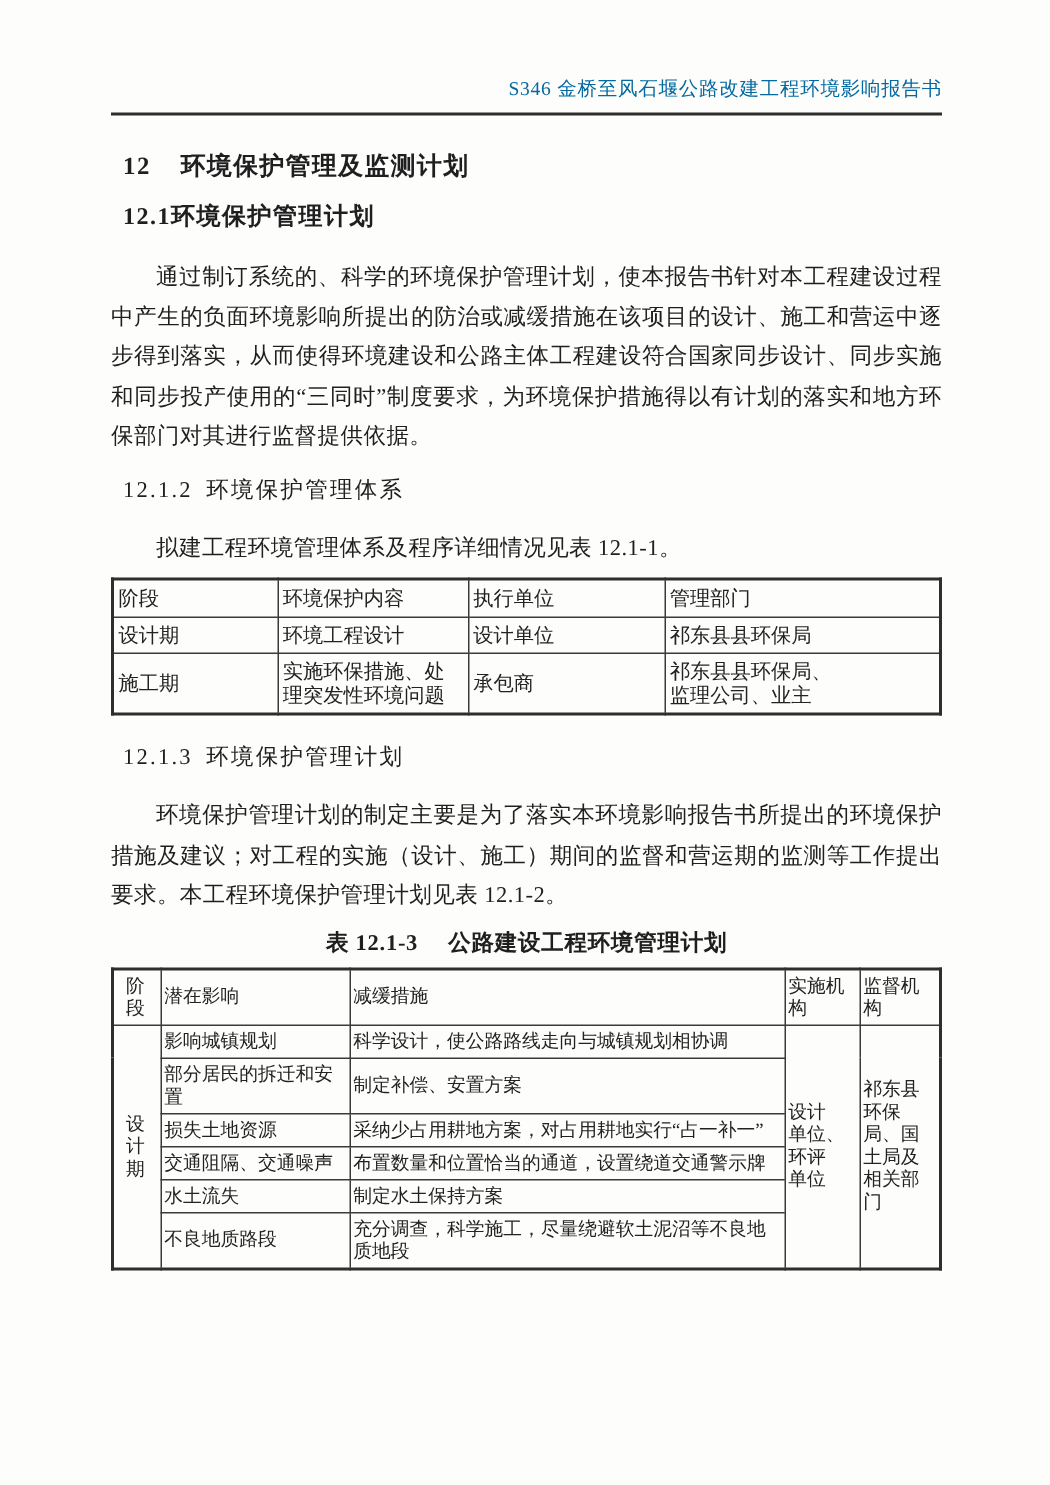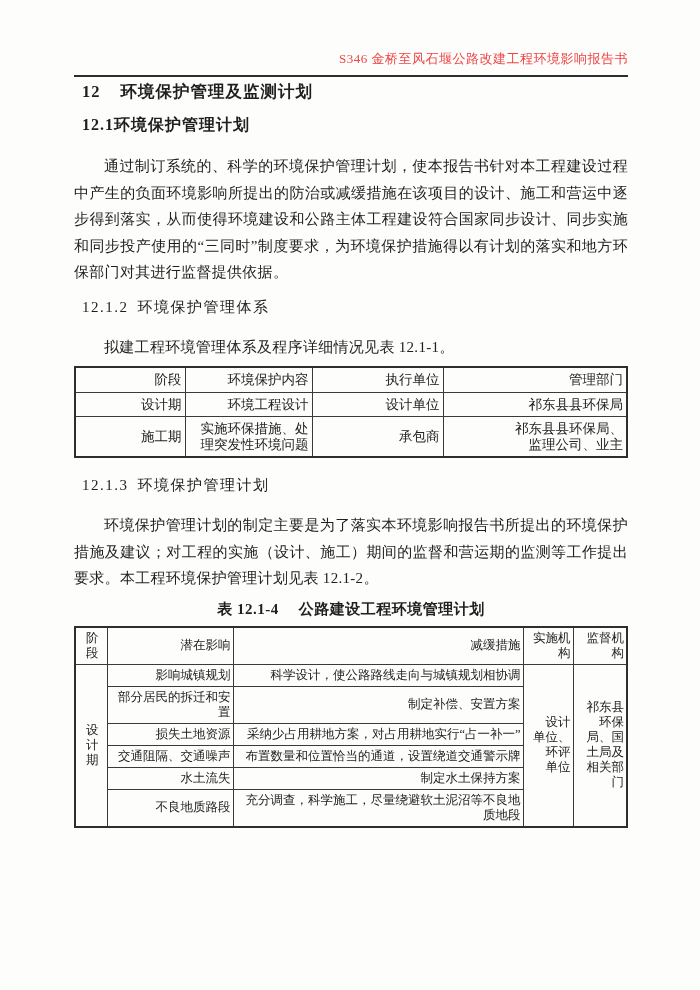"S346 金桥至风石堰公路改建工程环境影响报告书" .doc-header { color: #ef4444 -> #0369a1 }
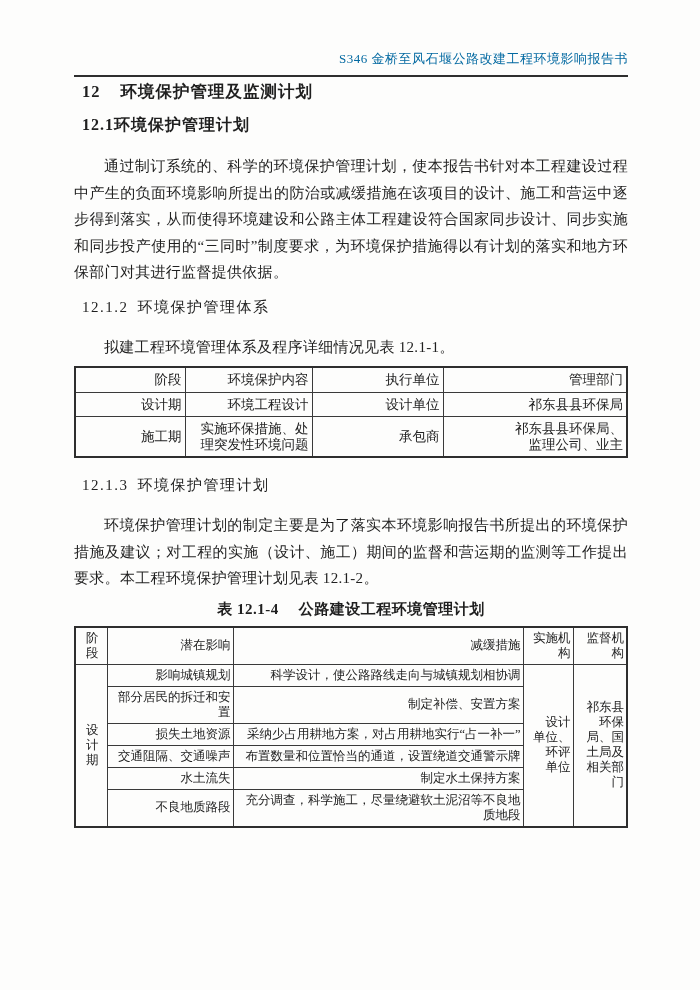"12 环境保护管理及监测计划" h1.h-lvl1 { margin: 4px 0 0 8px -> 23px 0 0 8px }
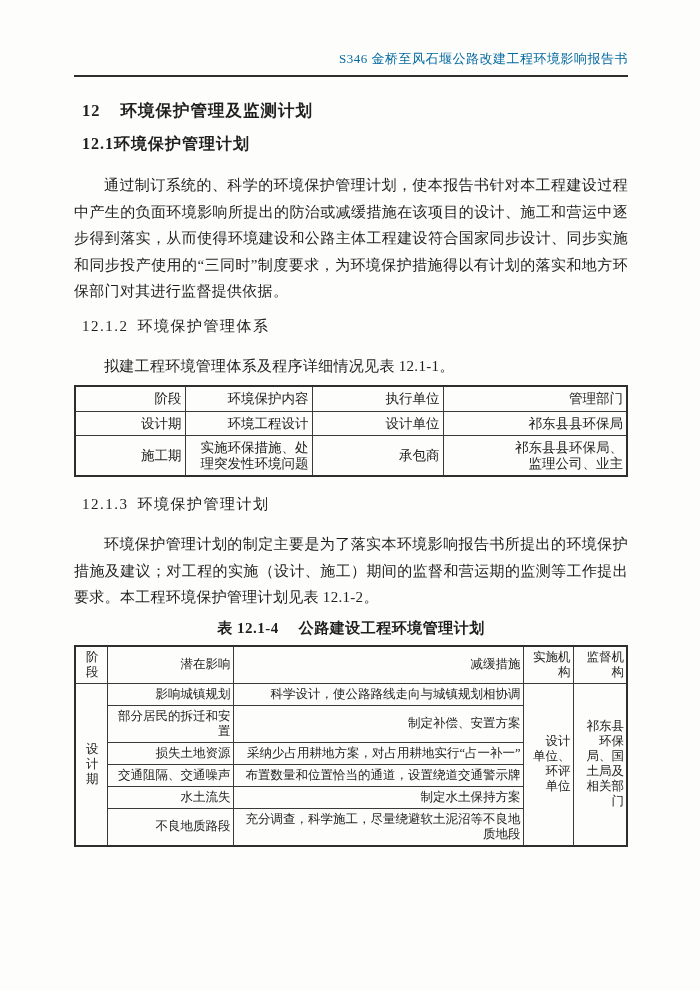"阶段" th, td { text-align: right -> left }
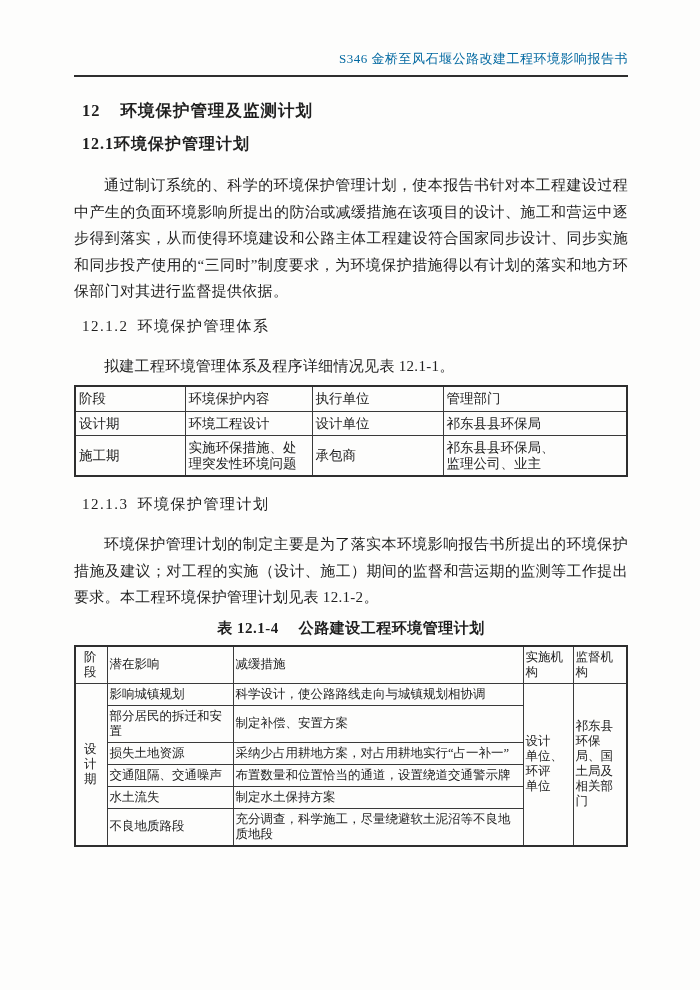"表 12.1-4" span.t-label { text: 12.1-4 -> 12.1-3 }
